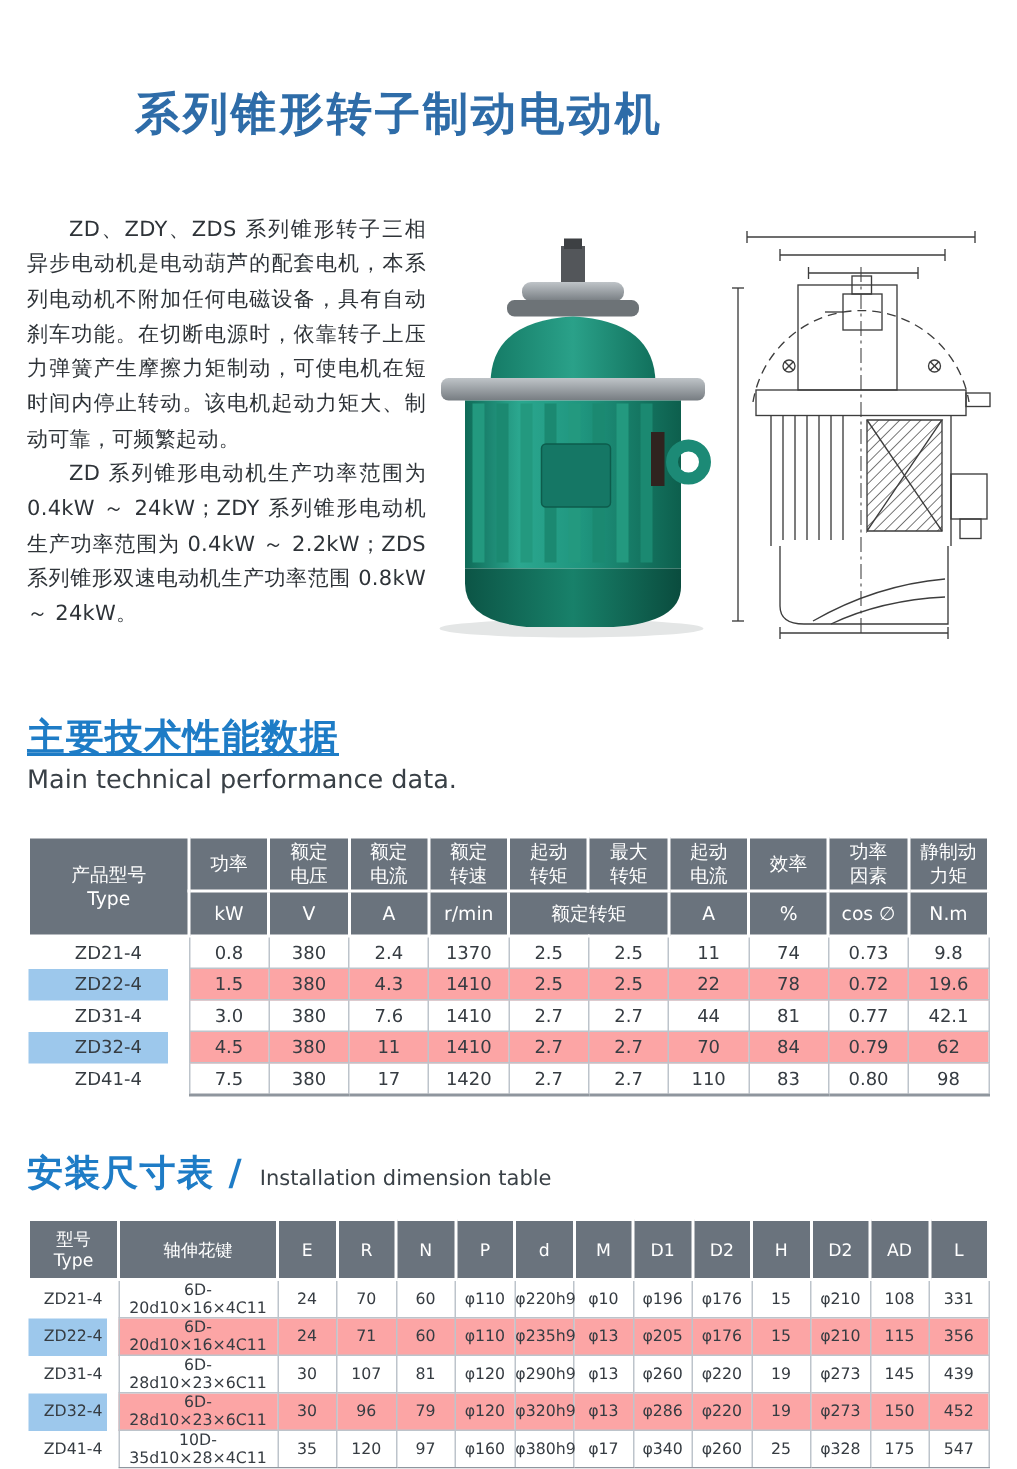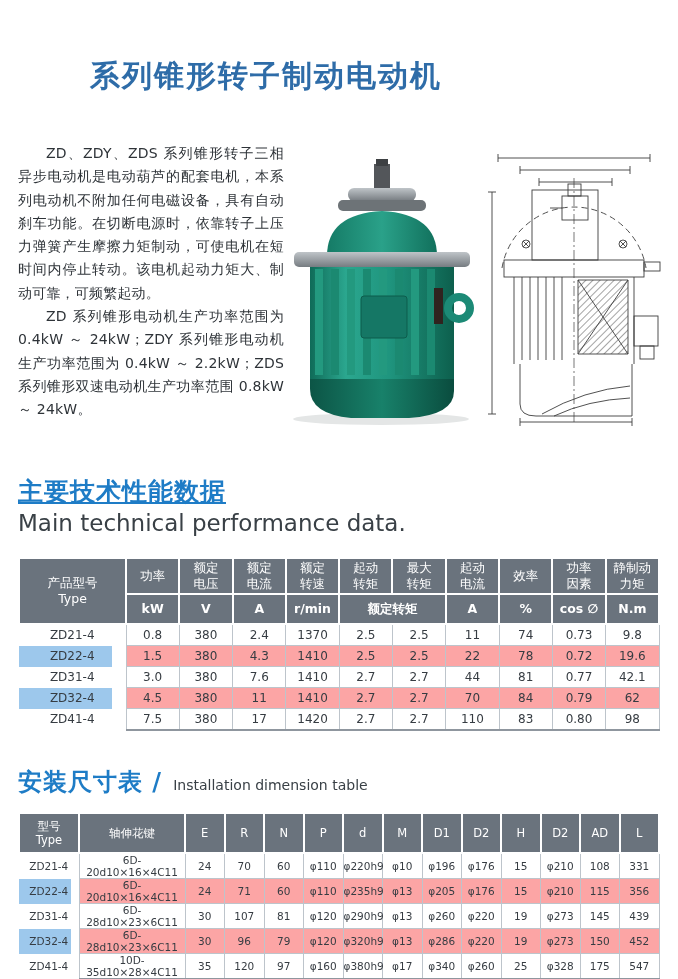"Main technical performance data." .sec1-en { font-size: 23px -> 17px }
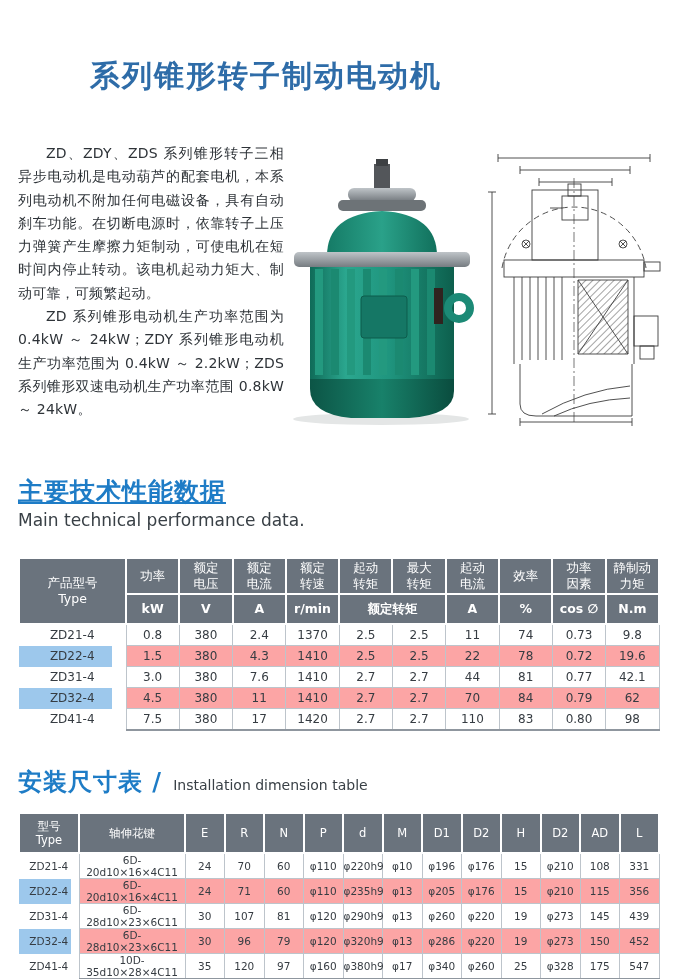"kW" .t1 thead tr:last-child th { font-weight: bold -> none }
